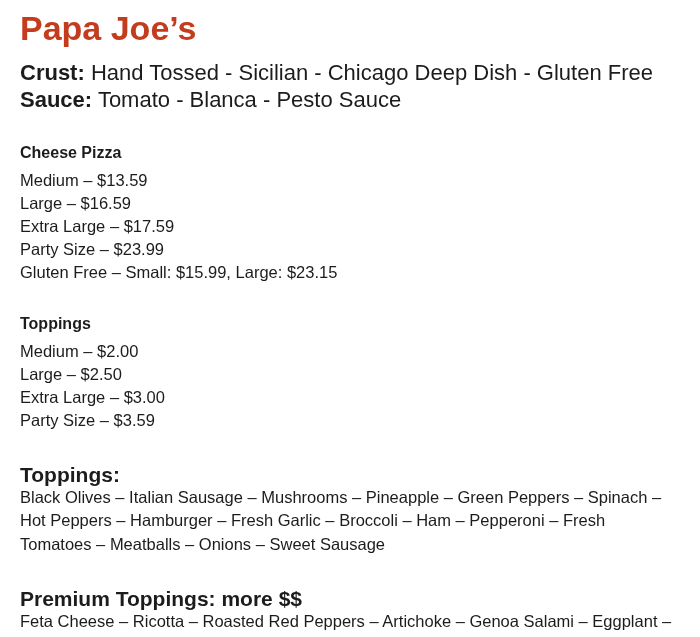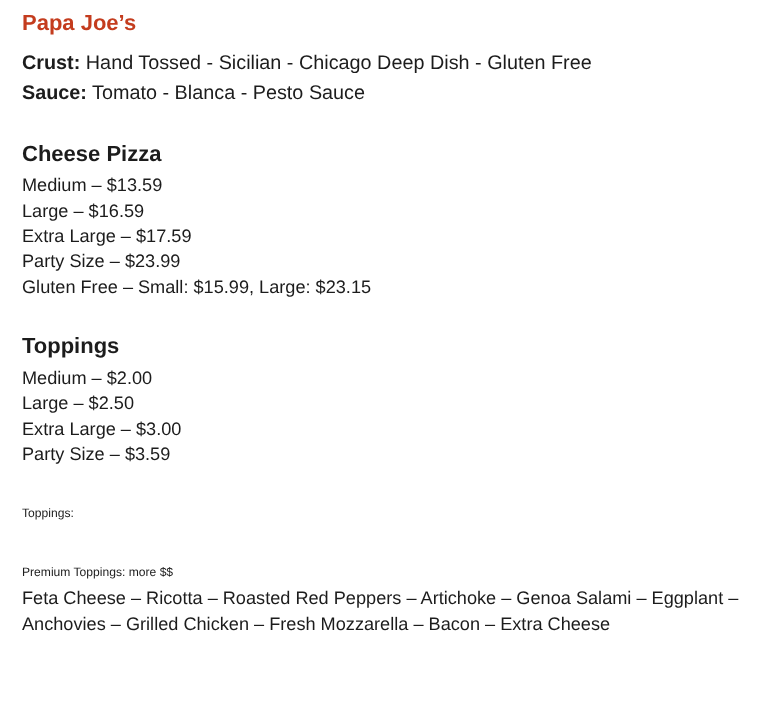"Papa Joe’s" .page-title { font-size: 20px -> 34px }
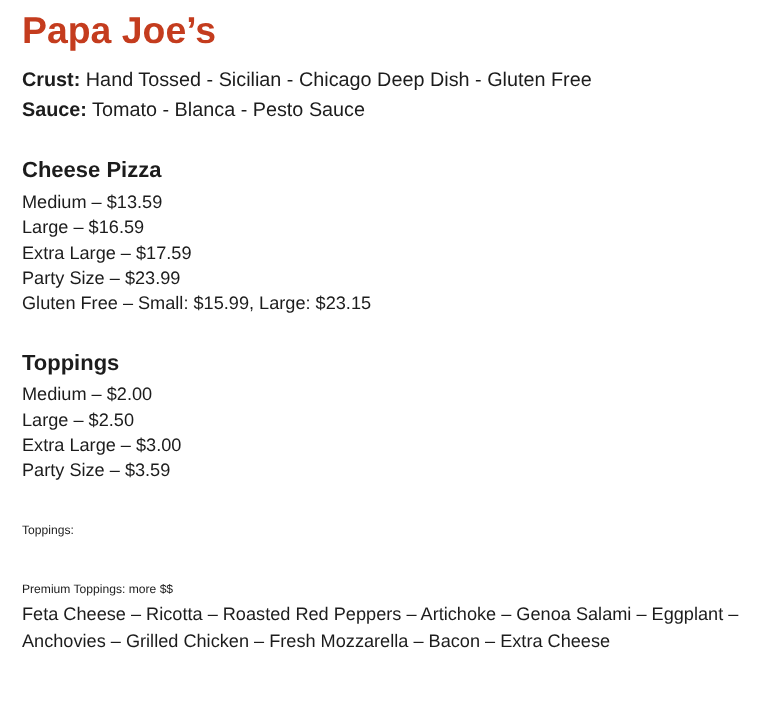"Crust: Hand Tossed - Sicilian" .info-line { font-size: 18px -> 22px }
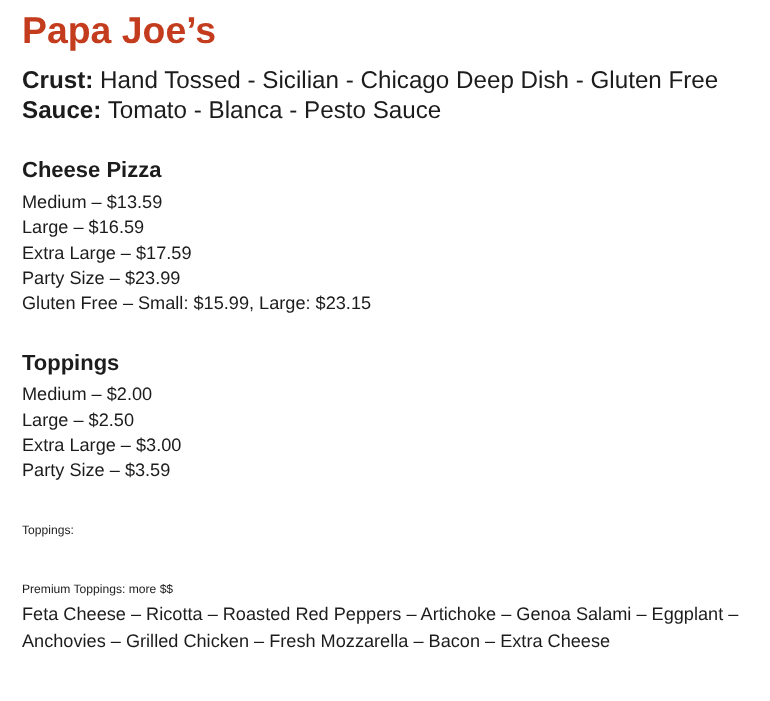"Cheese Pizza" .section-heading { font-size: 20px -> 16px }
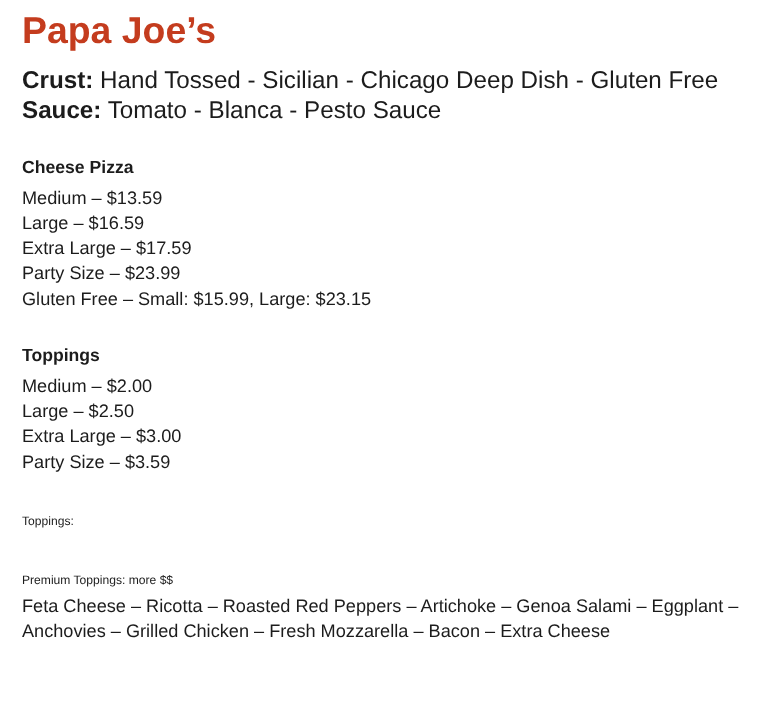"Toppings:" .list-label { font-size: 11px -> 21px; font-weight: normal -> bold }
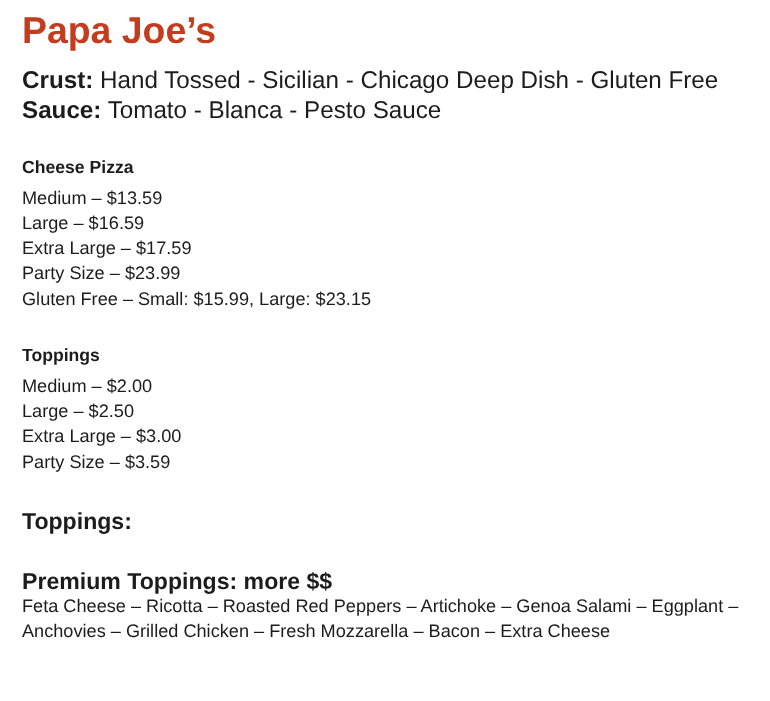"Black Olives – Italian Sausage" div.list-text { html: none -> <div>Black Olives – Italian Sausage – Mushrooms – Pineapple – Green Peppers – Spinach – Hot Peppers – Hamburger – Fresh Garlic – Broccoli – Ham – Pepperoni – Fresh Tomatoes – Meatballs – Onions – Sweet Sausage</div> }
